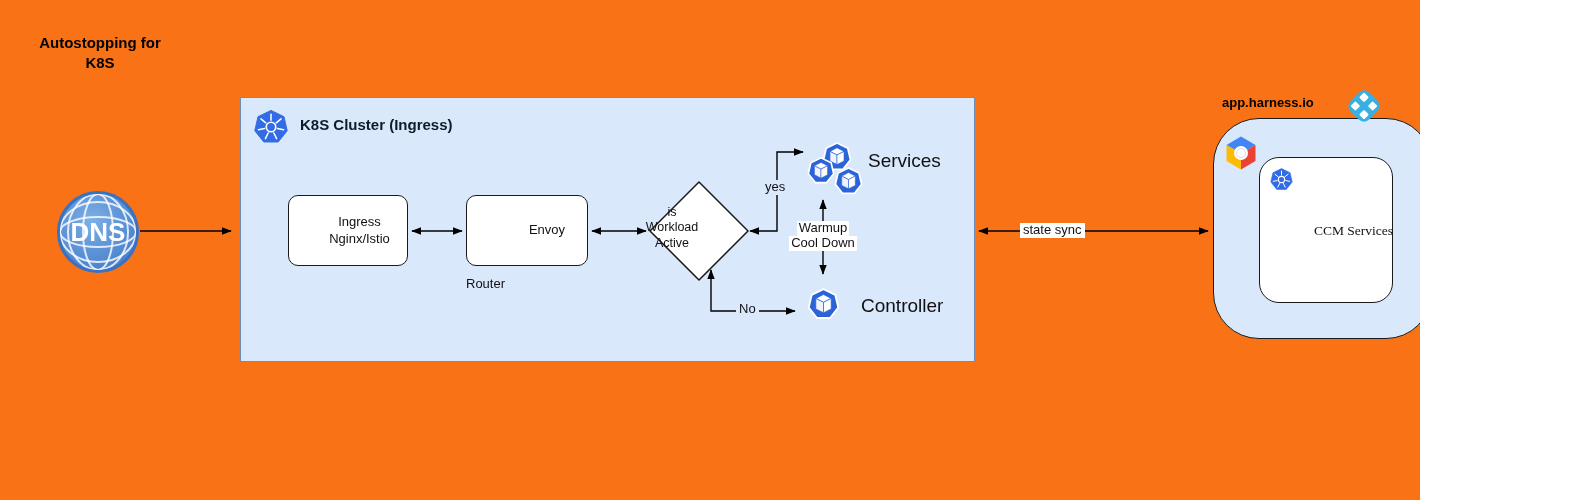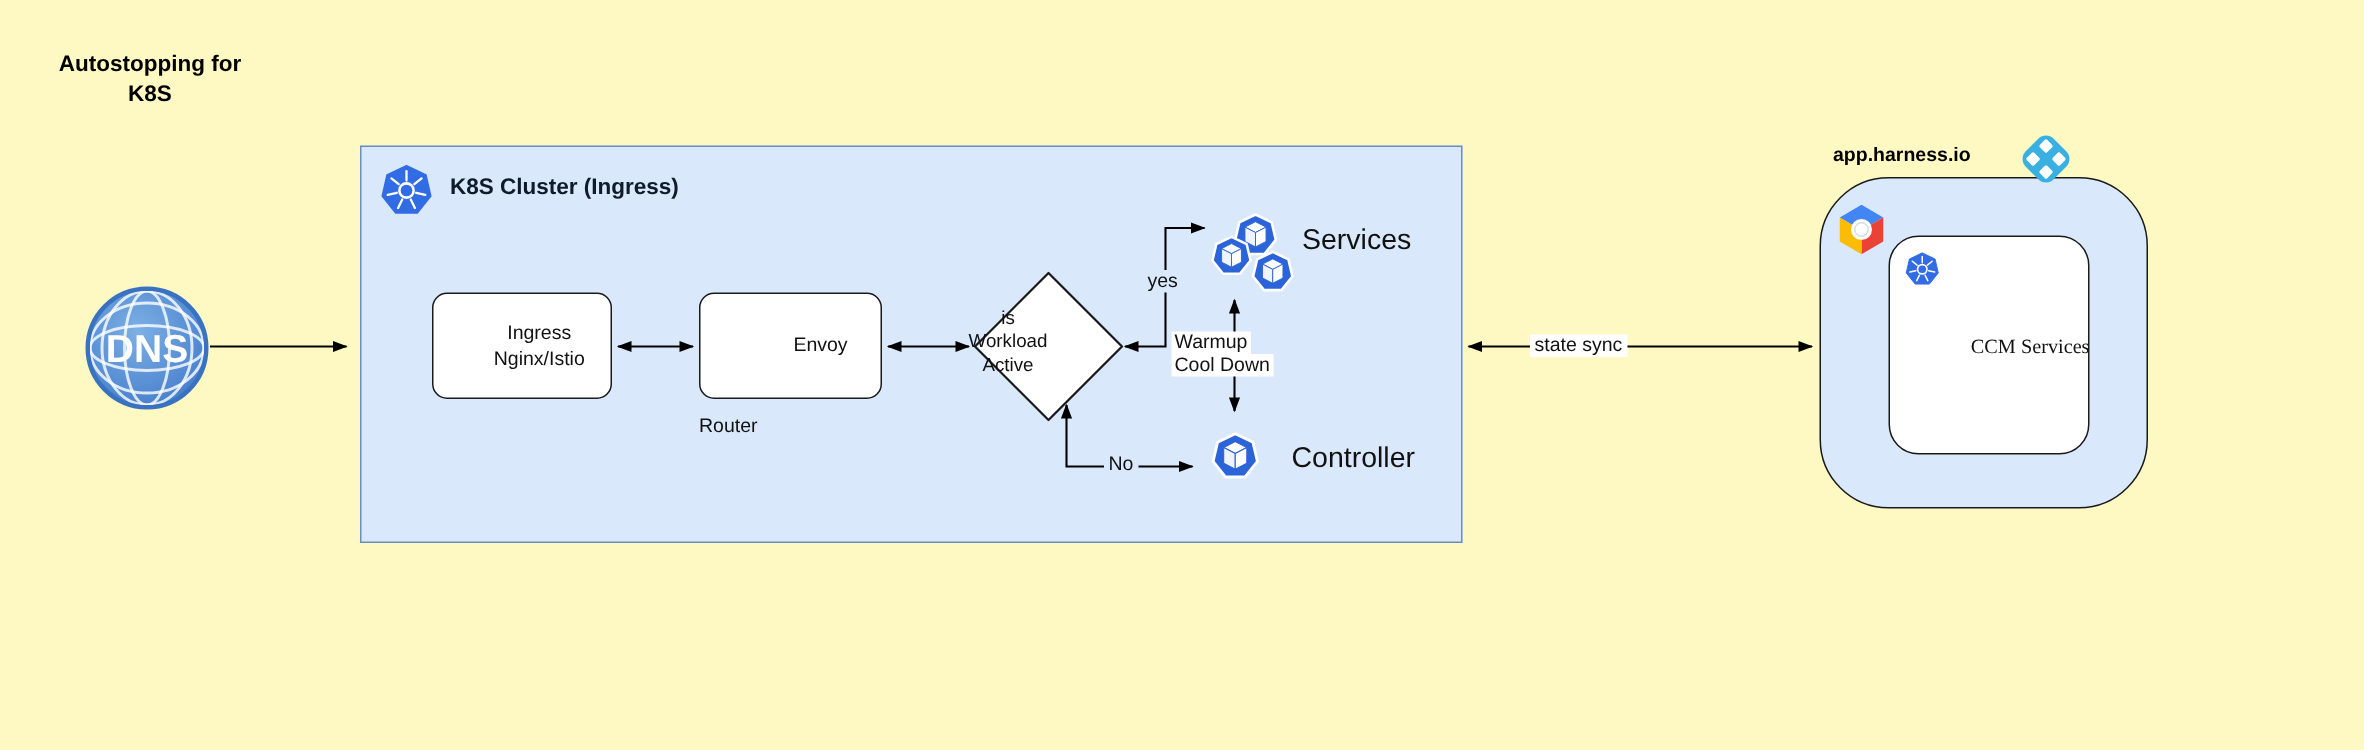"Autostopping for" .canvas { background: #fef9c3 -> #f97316; width: 1576px -> 1420px }
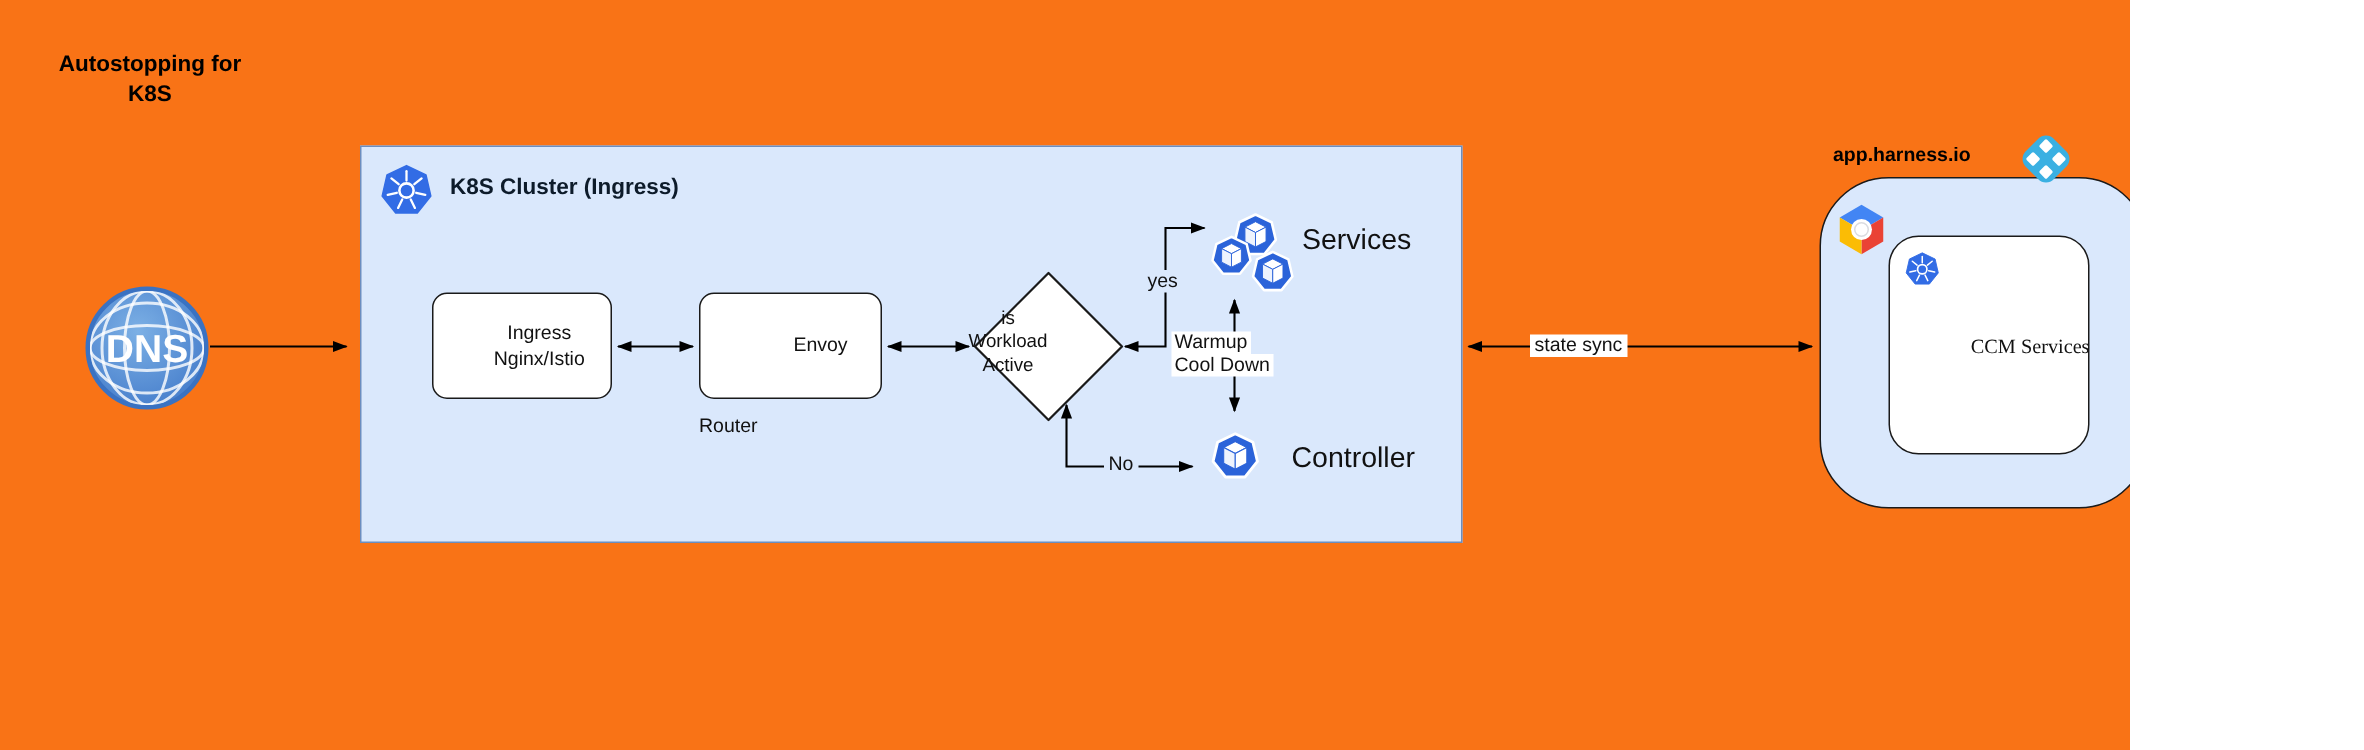"Warmup" .warmup-label { text-align: left -> center }
